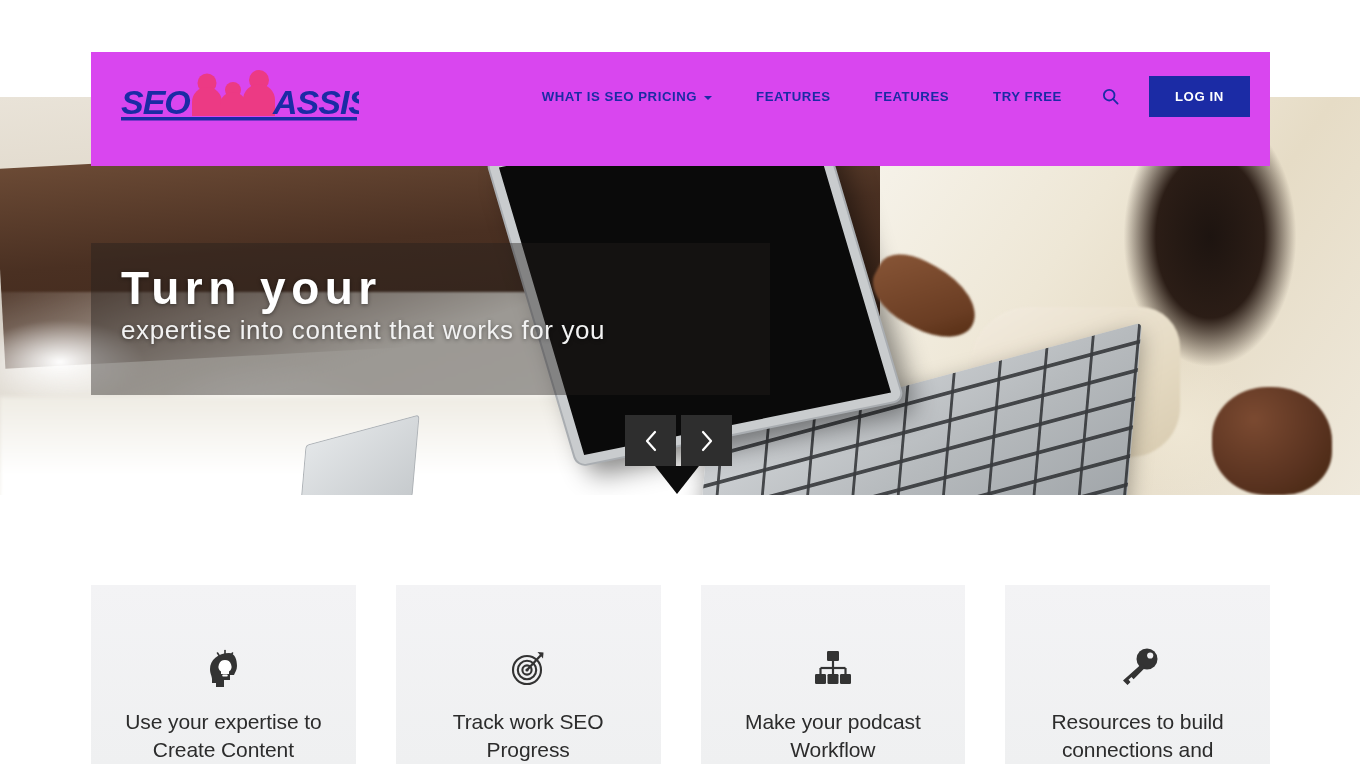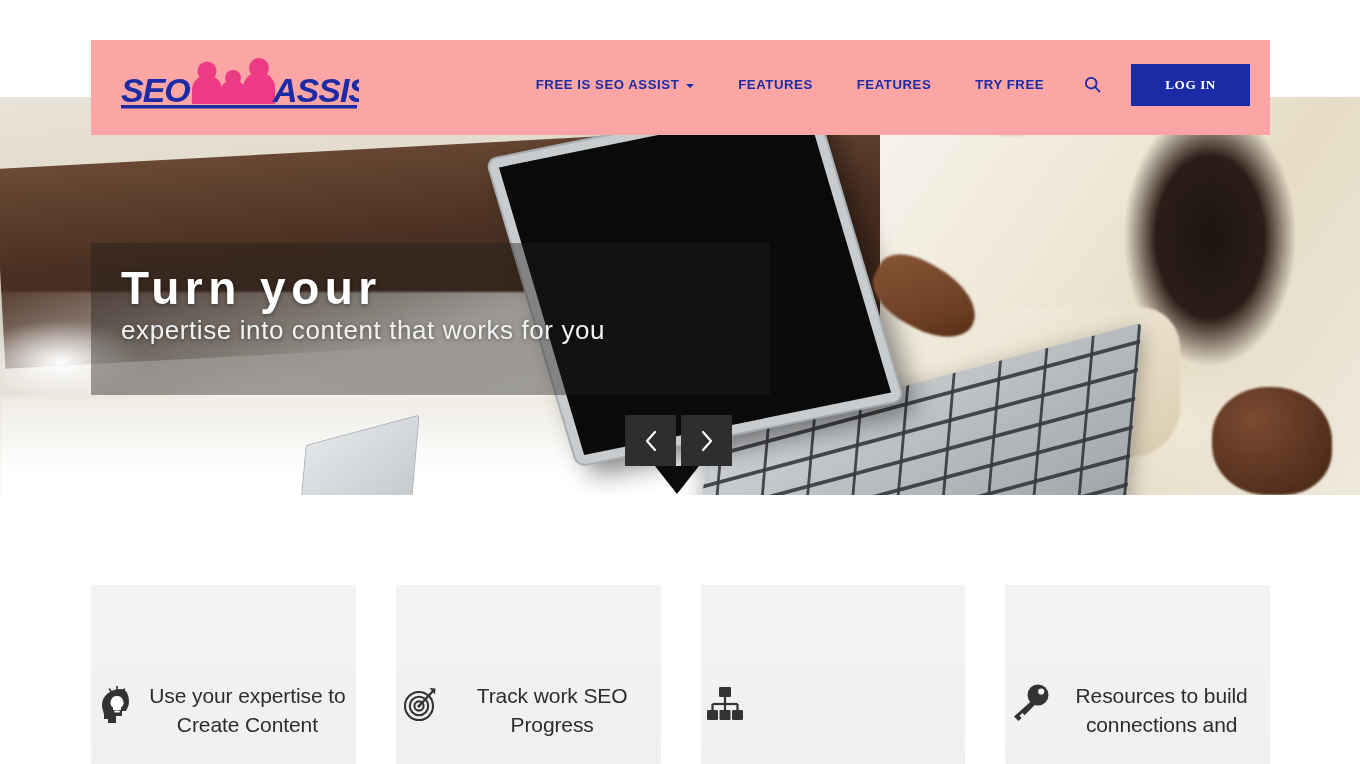"SEO" .navpanel { background: #fca5a5 -> #d946ef; height: 95px -> 114px; top: 40px -> 52px }
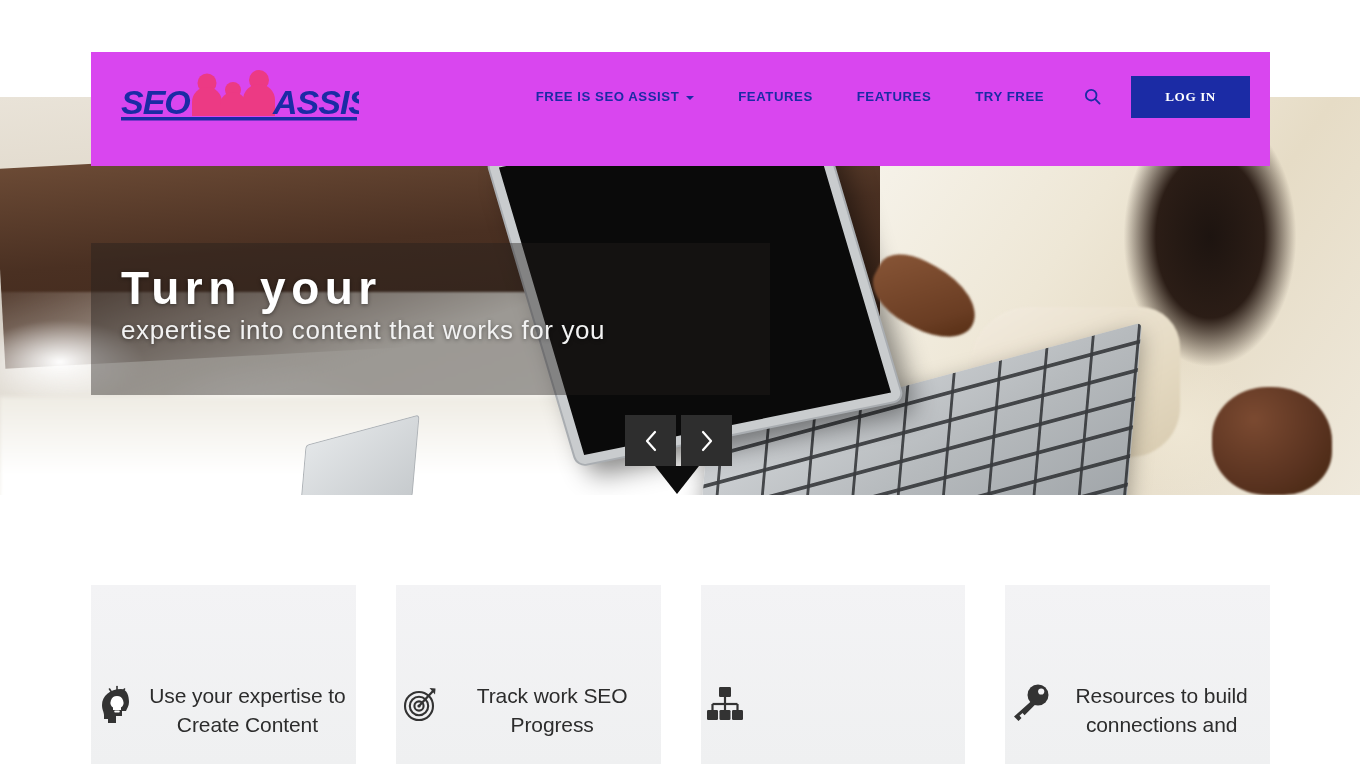"FREE IS SEO ASSIST" span { text: FREE IS SEO ASSIST -> WHAT IS SEO PRICING }
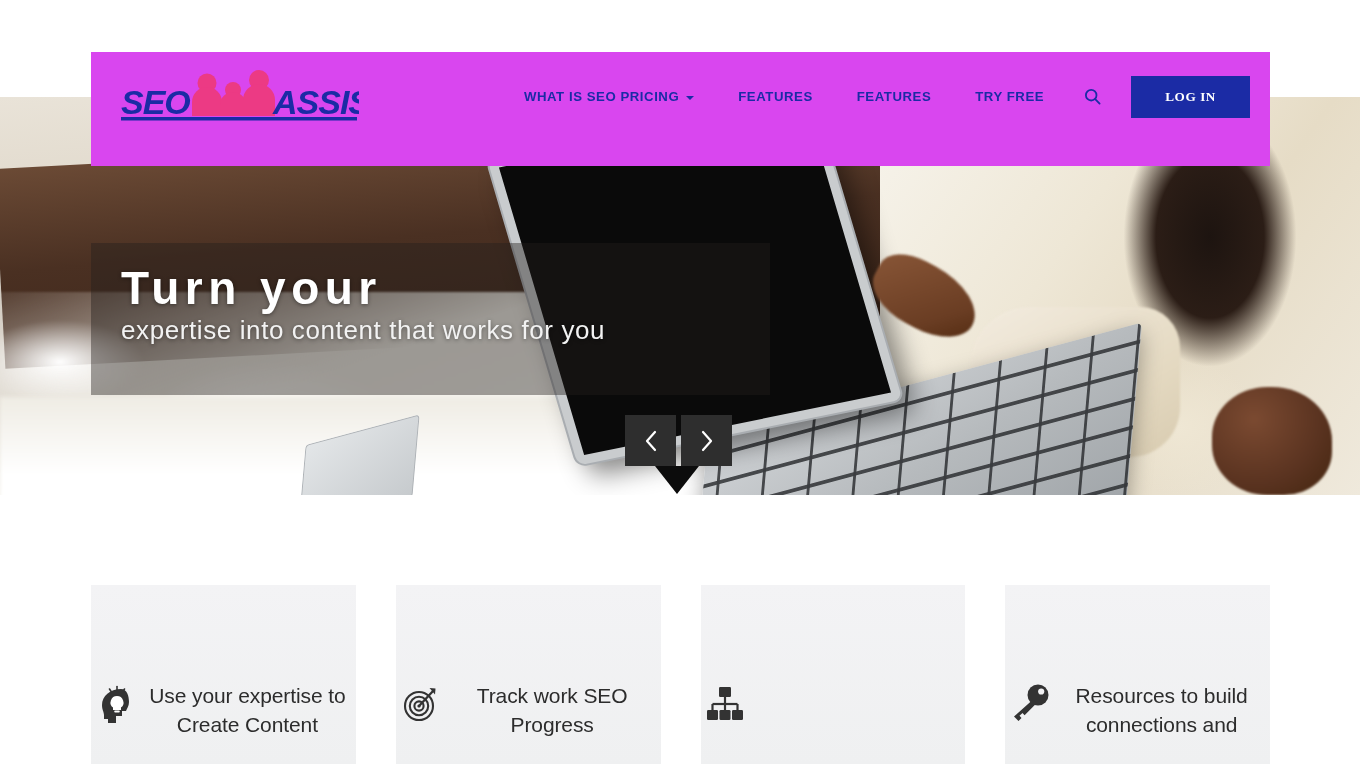"LOG IN" .login-btn { font-family: Liberation Serif, serif -> Liberation Sans, sans-serif; padding: 13px 34px -> 13px 26px }
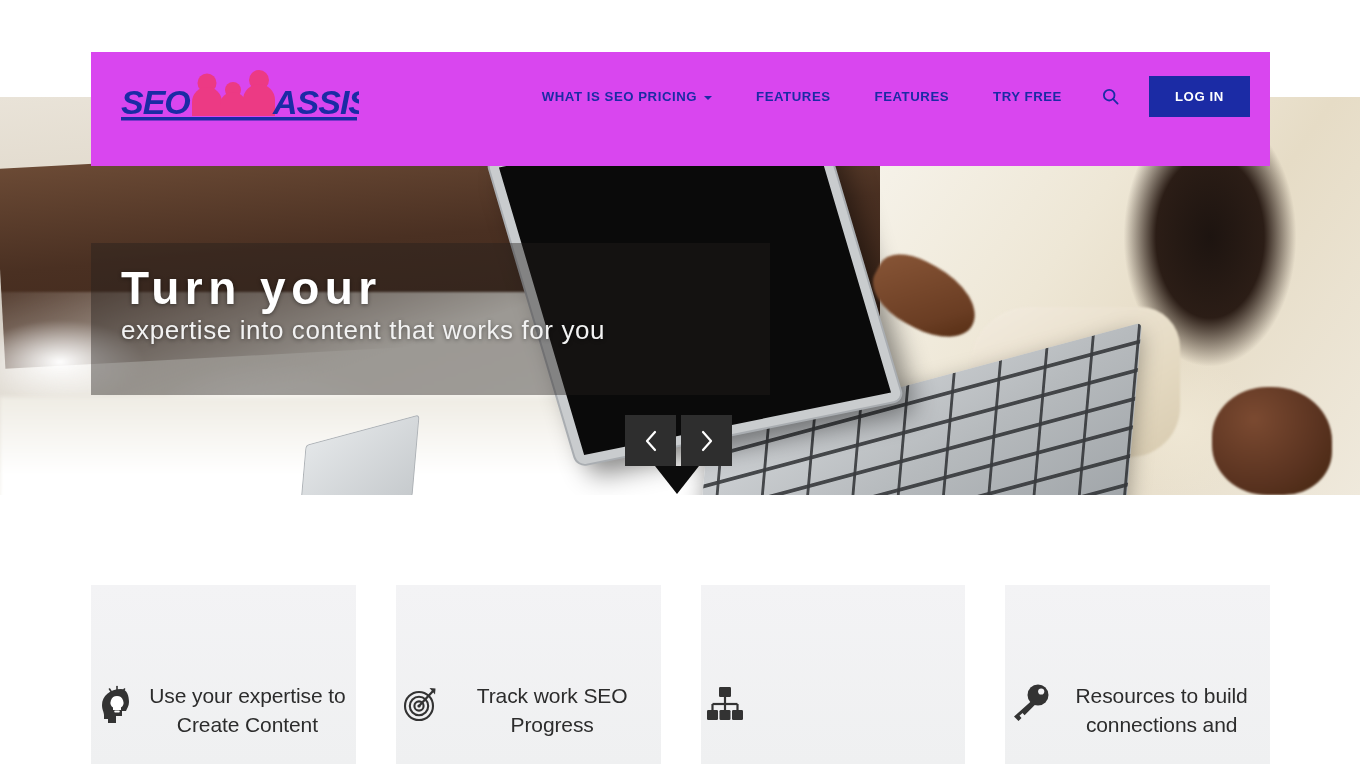"Use your expertise to Create" .card { flex-direction: row -> column }
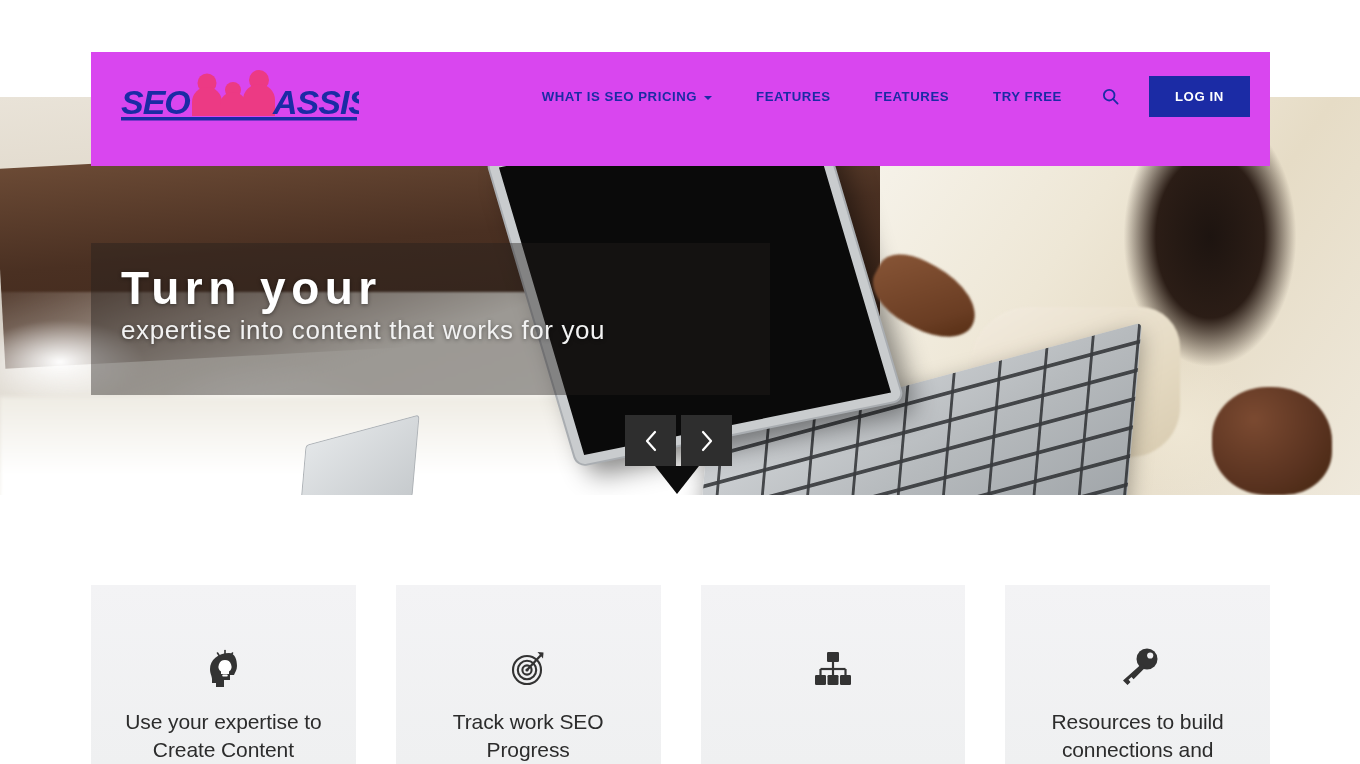"Make your podcast Workflow" div.card-title { html: none -> <div>Make your podcast Workflow</div> }
